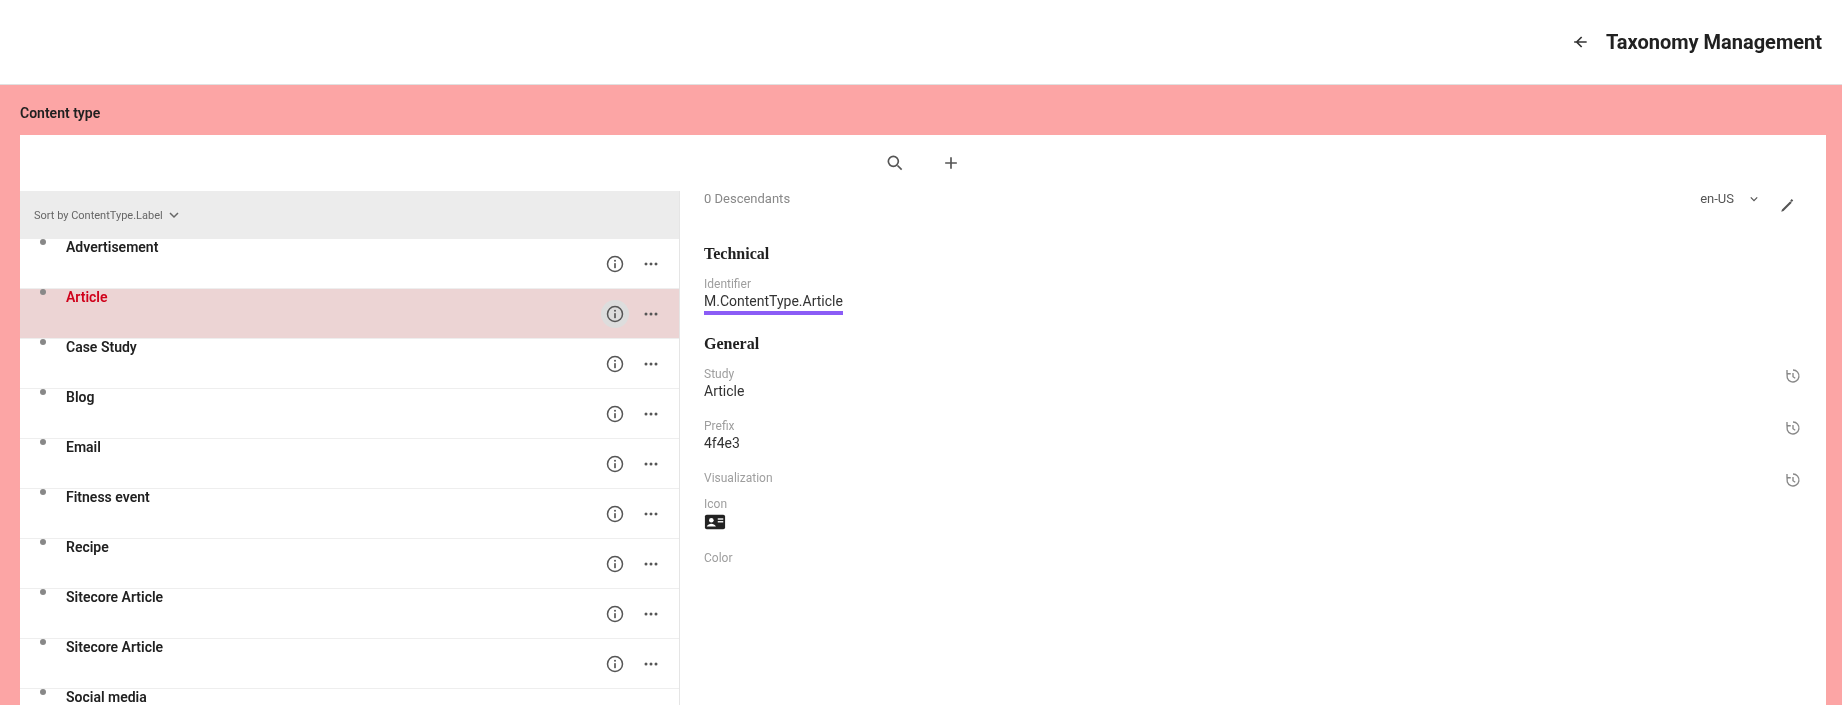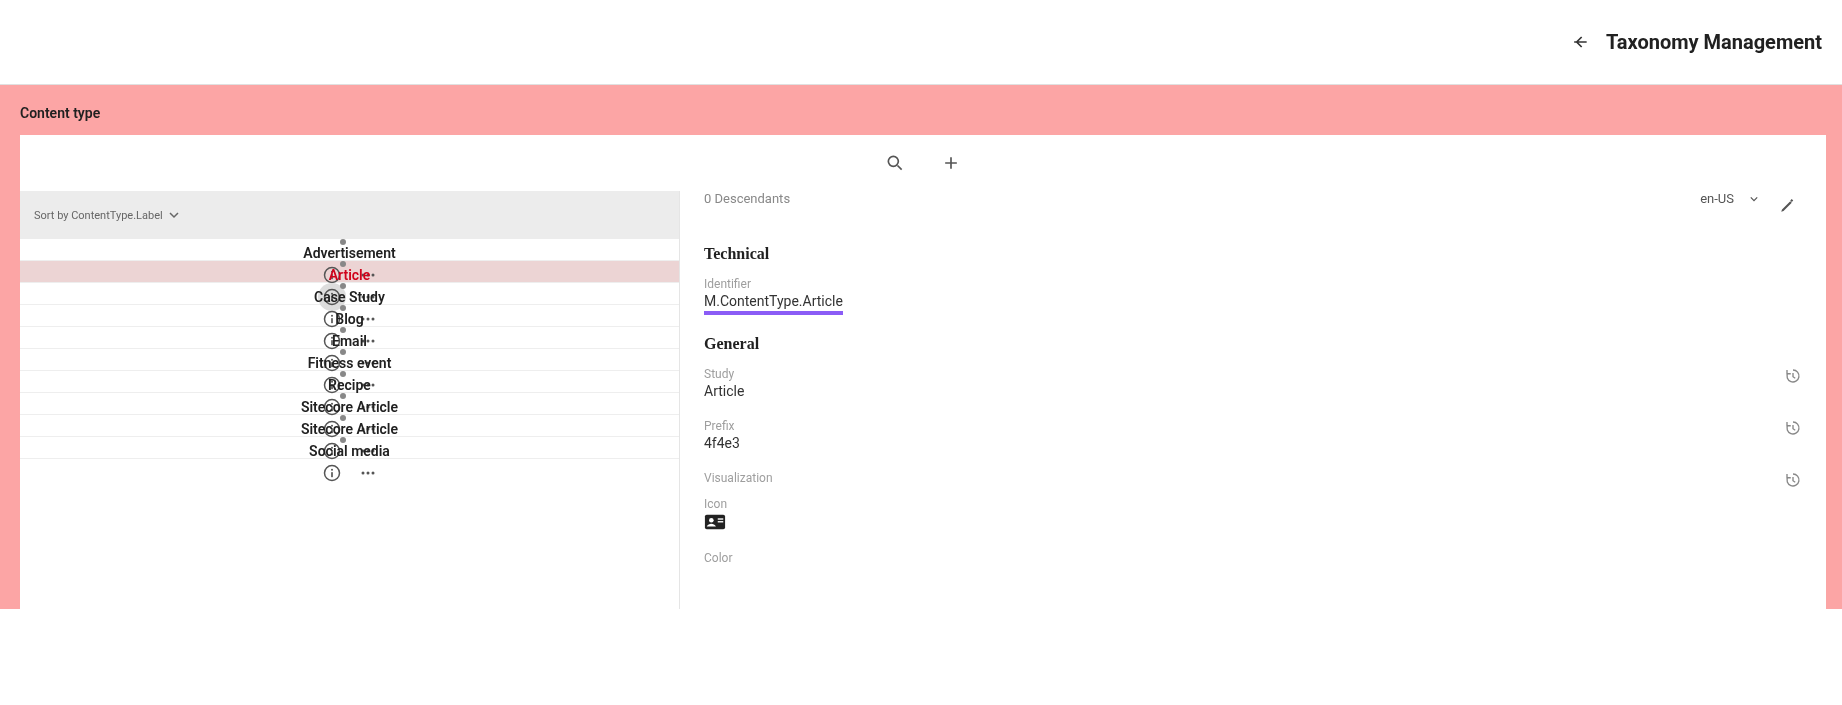"Advertisement" .list-row { align-items: center -> none; flex-direction: column -> none; height: 22px -> 50px }
